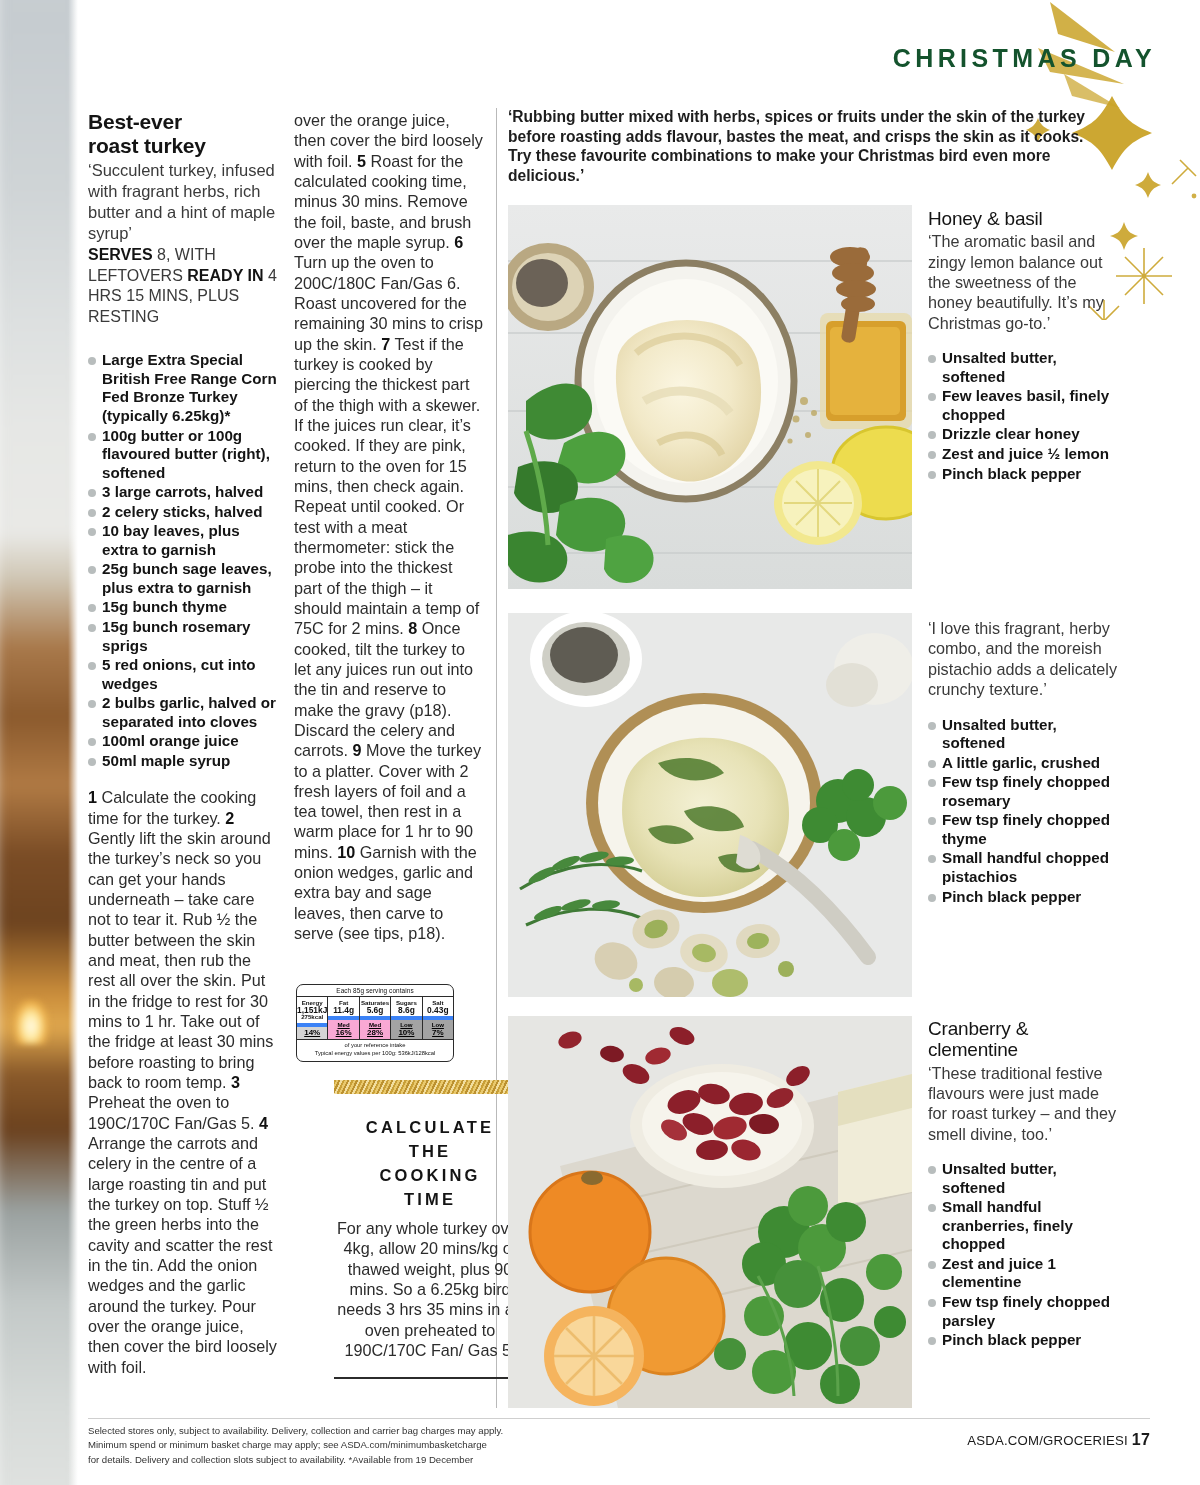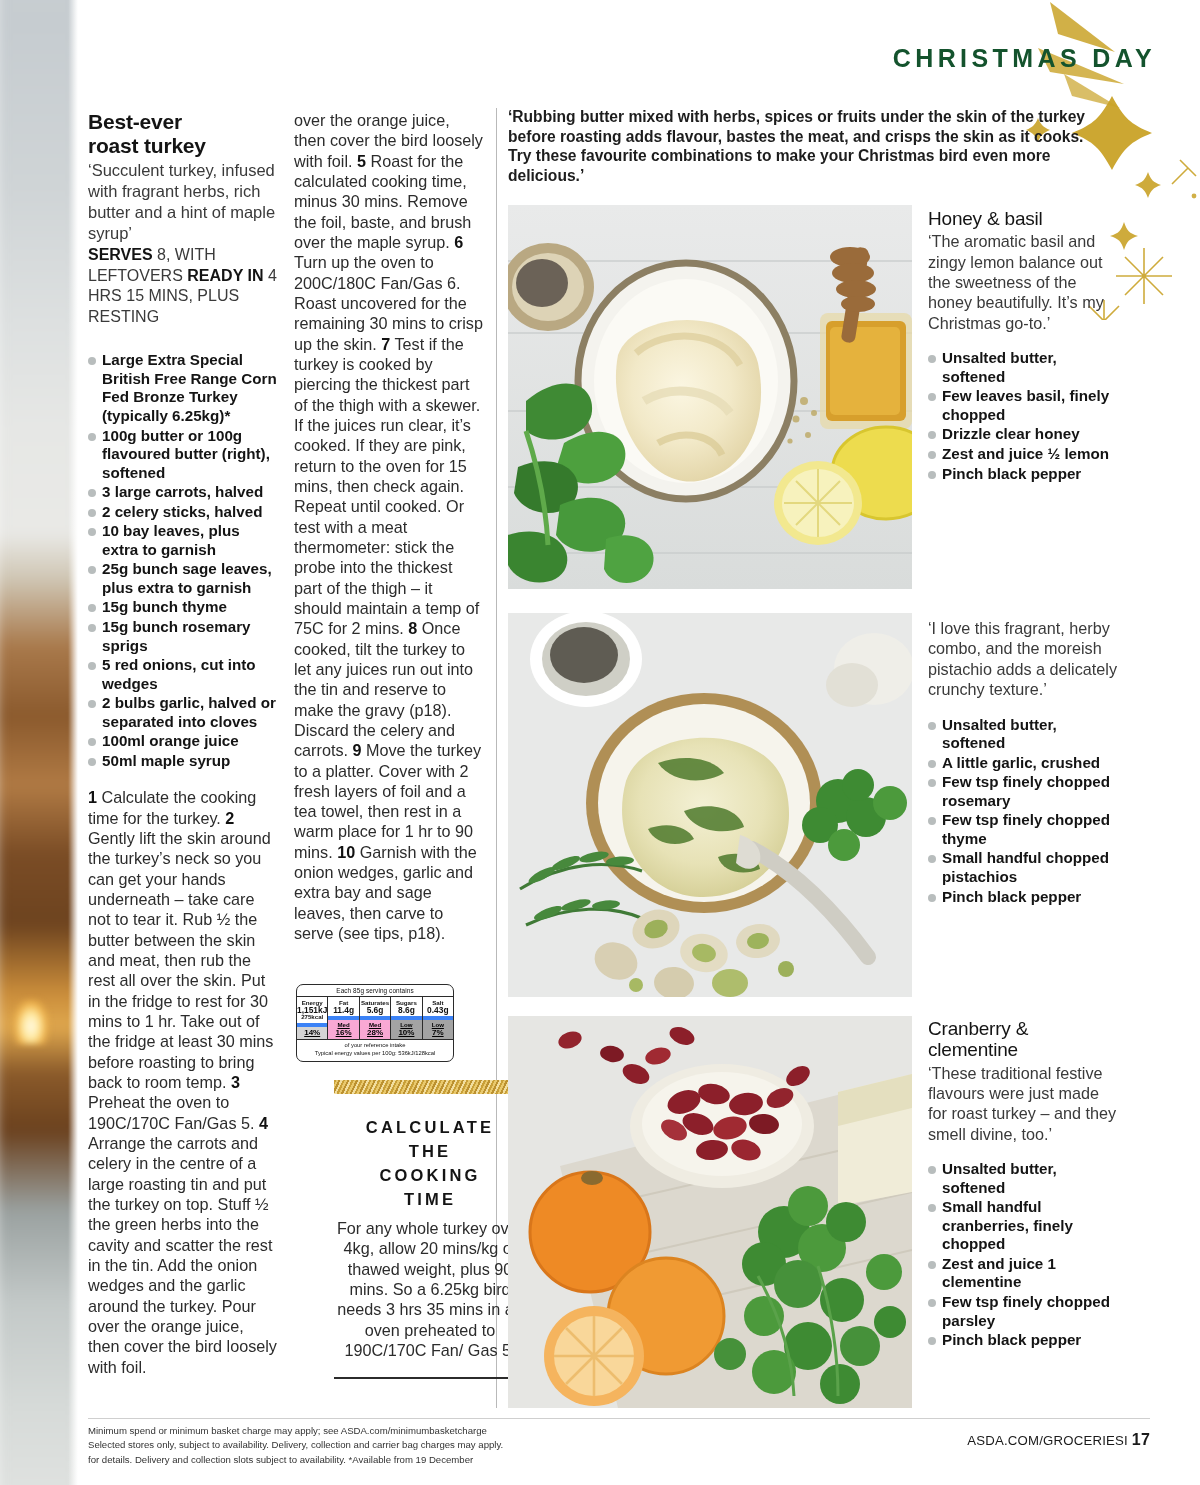"Minimum spend or minimum basket" div { order: before "Selected stores only, subject to" -> after "Selected stores only, subject to" }
